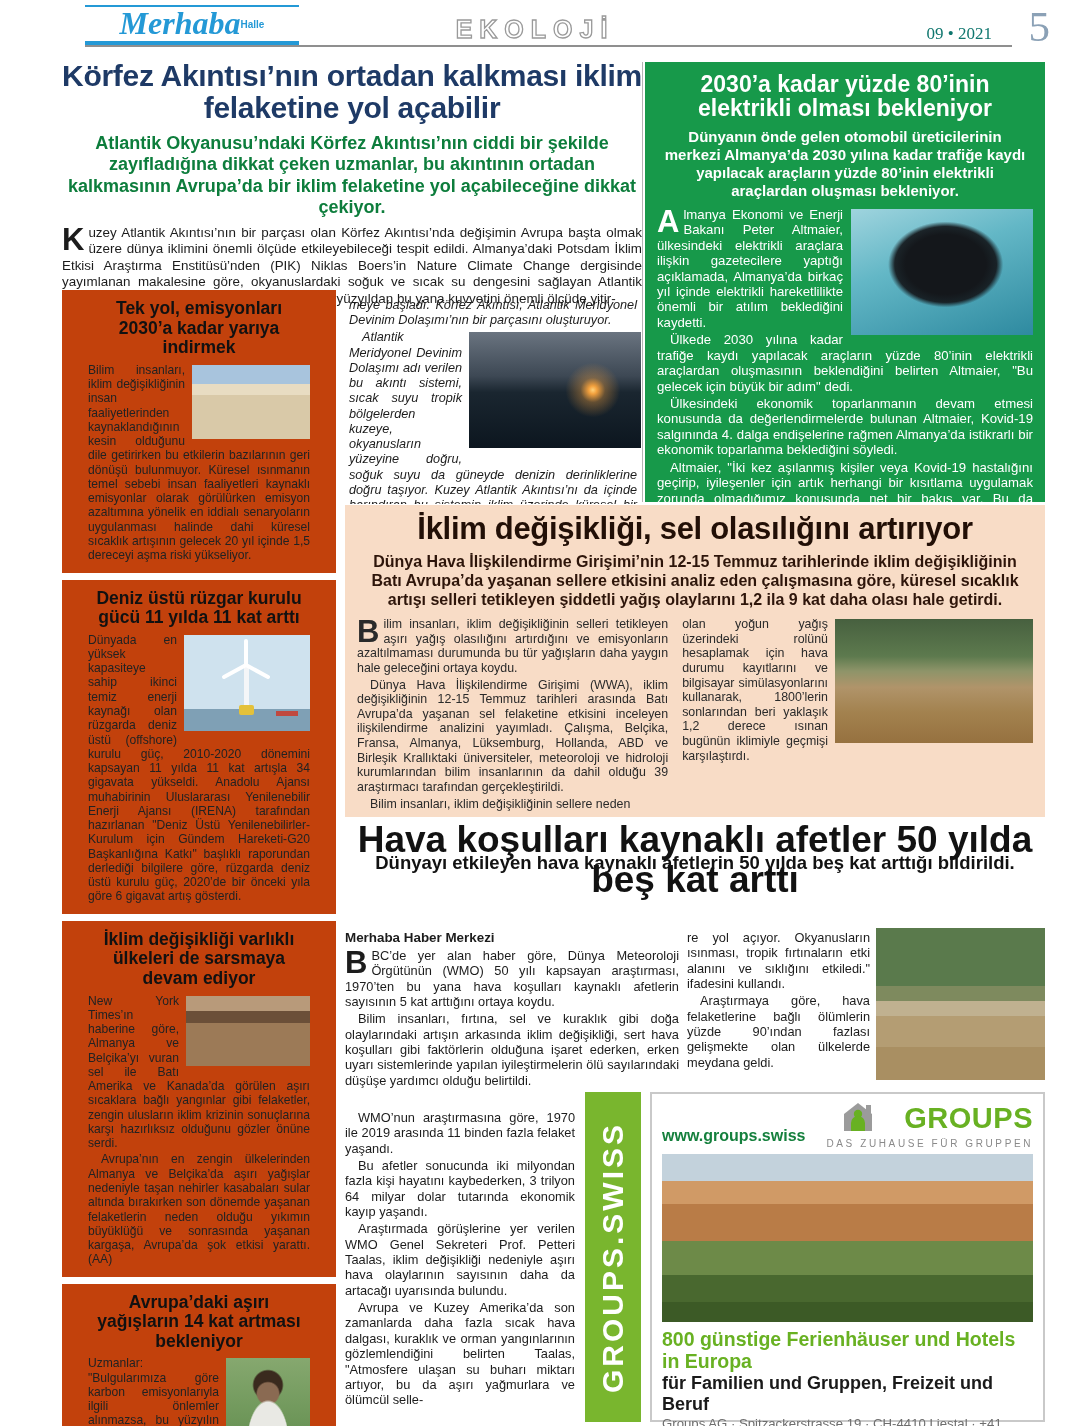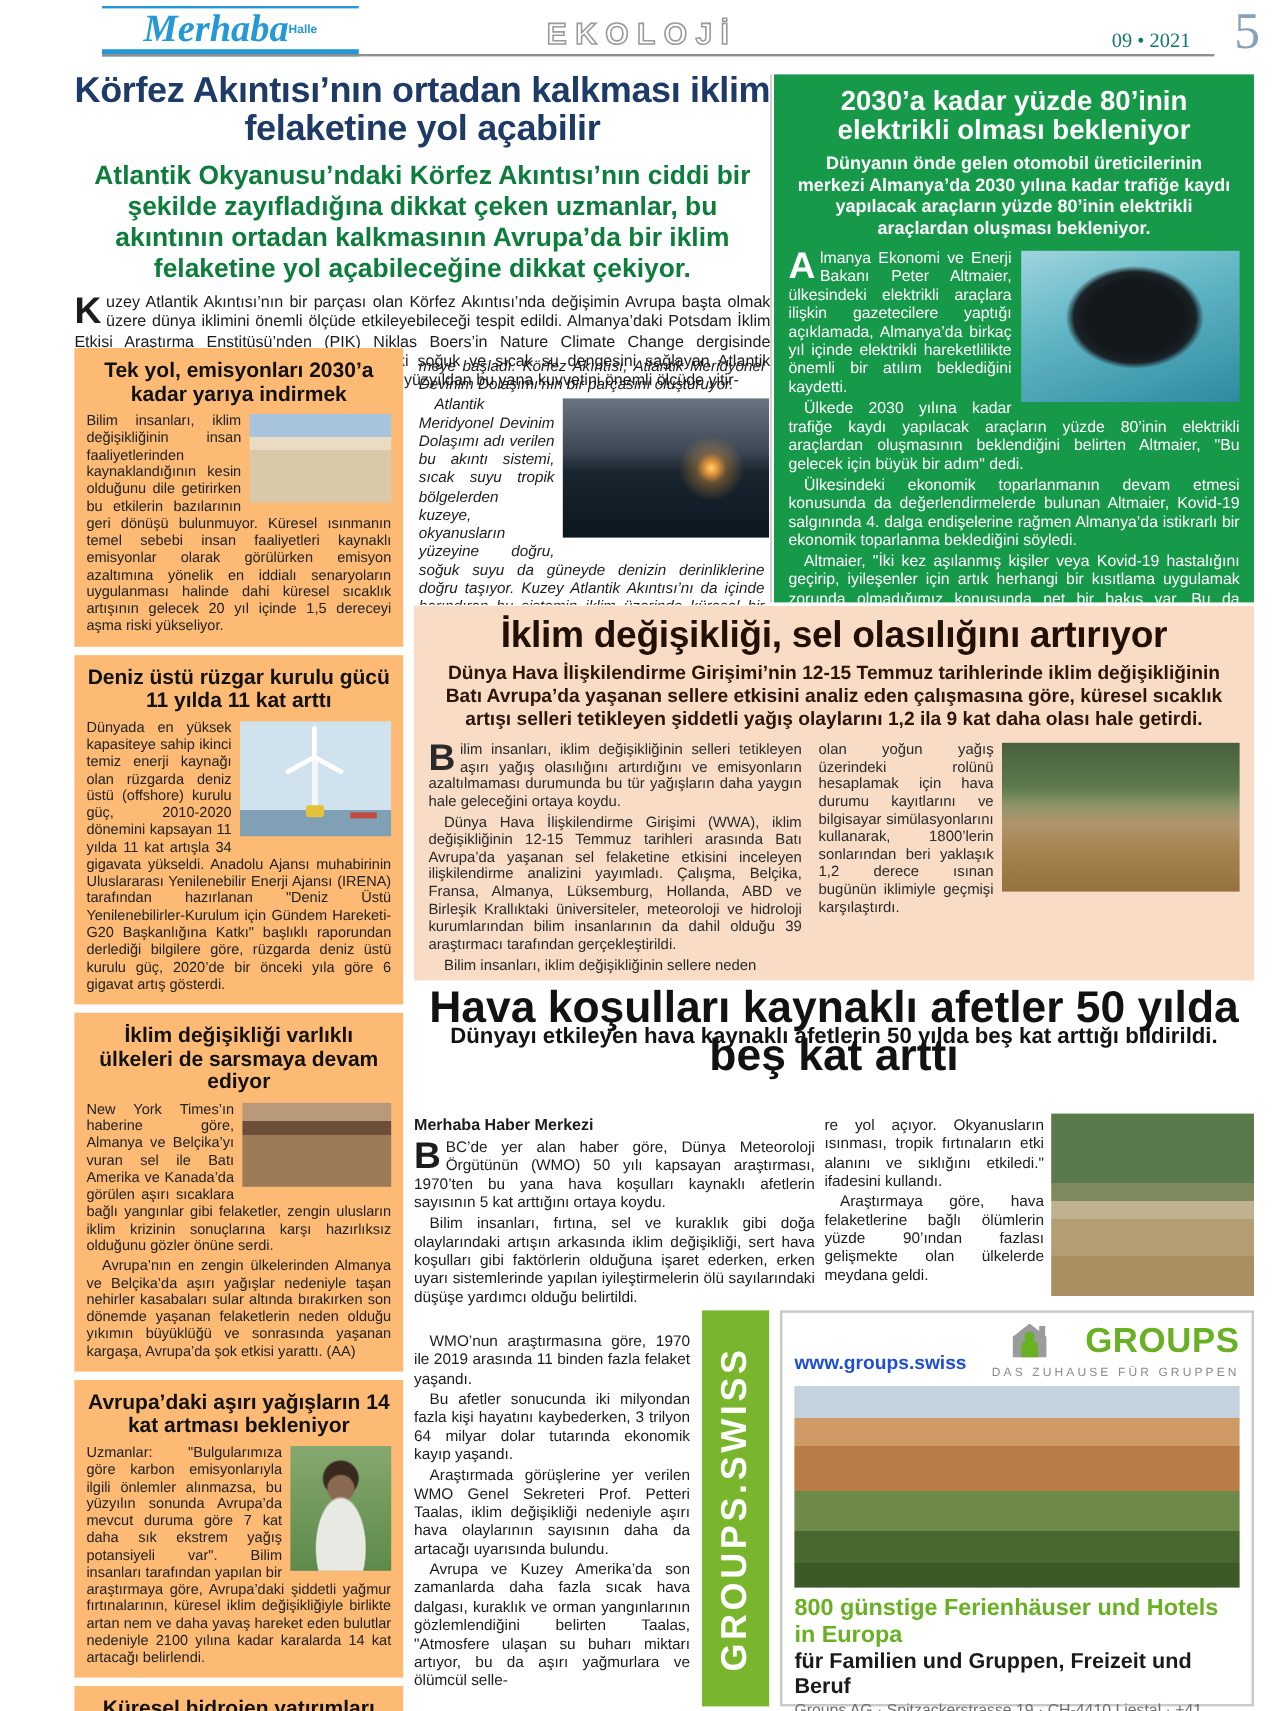"Atlantik Okyanusu’ndaki Körfez" .lead-sub { font-size: 22px -> 18px }
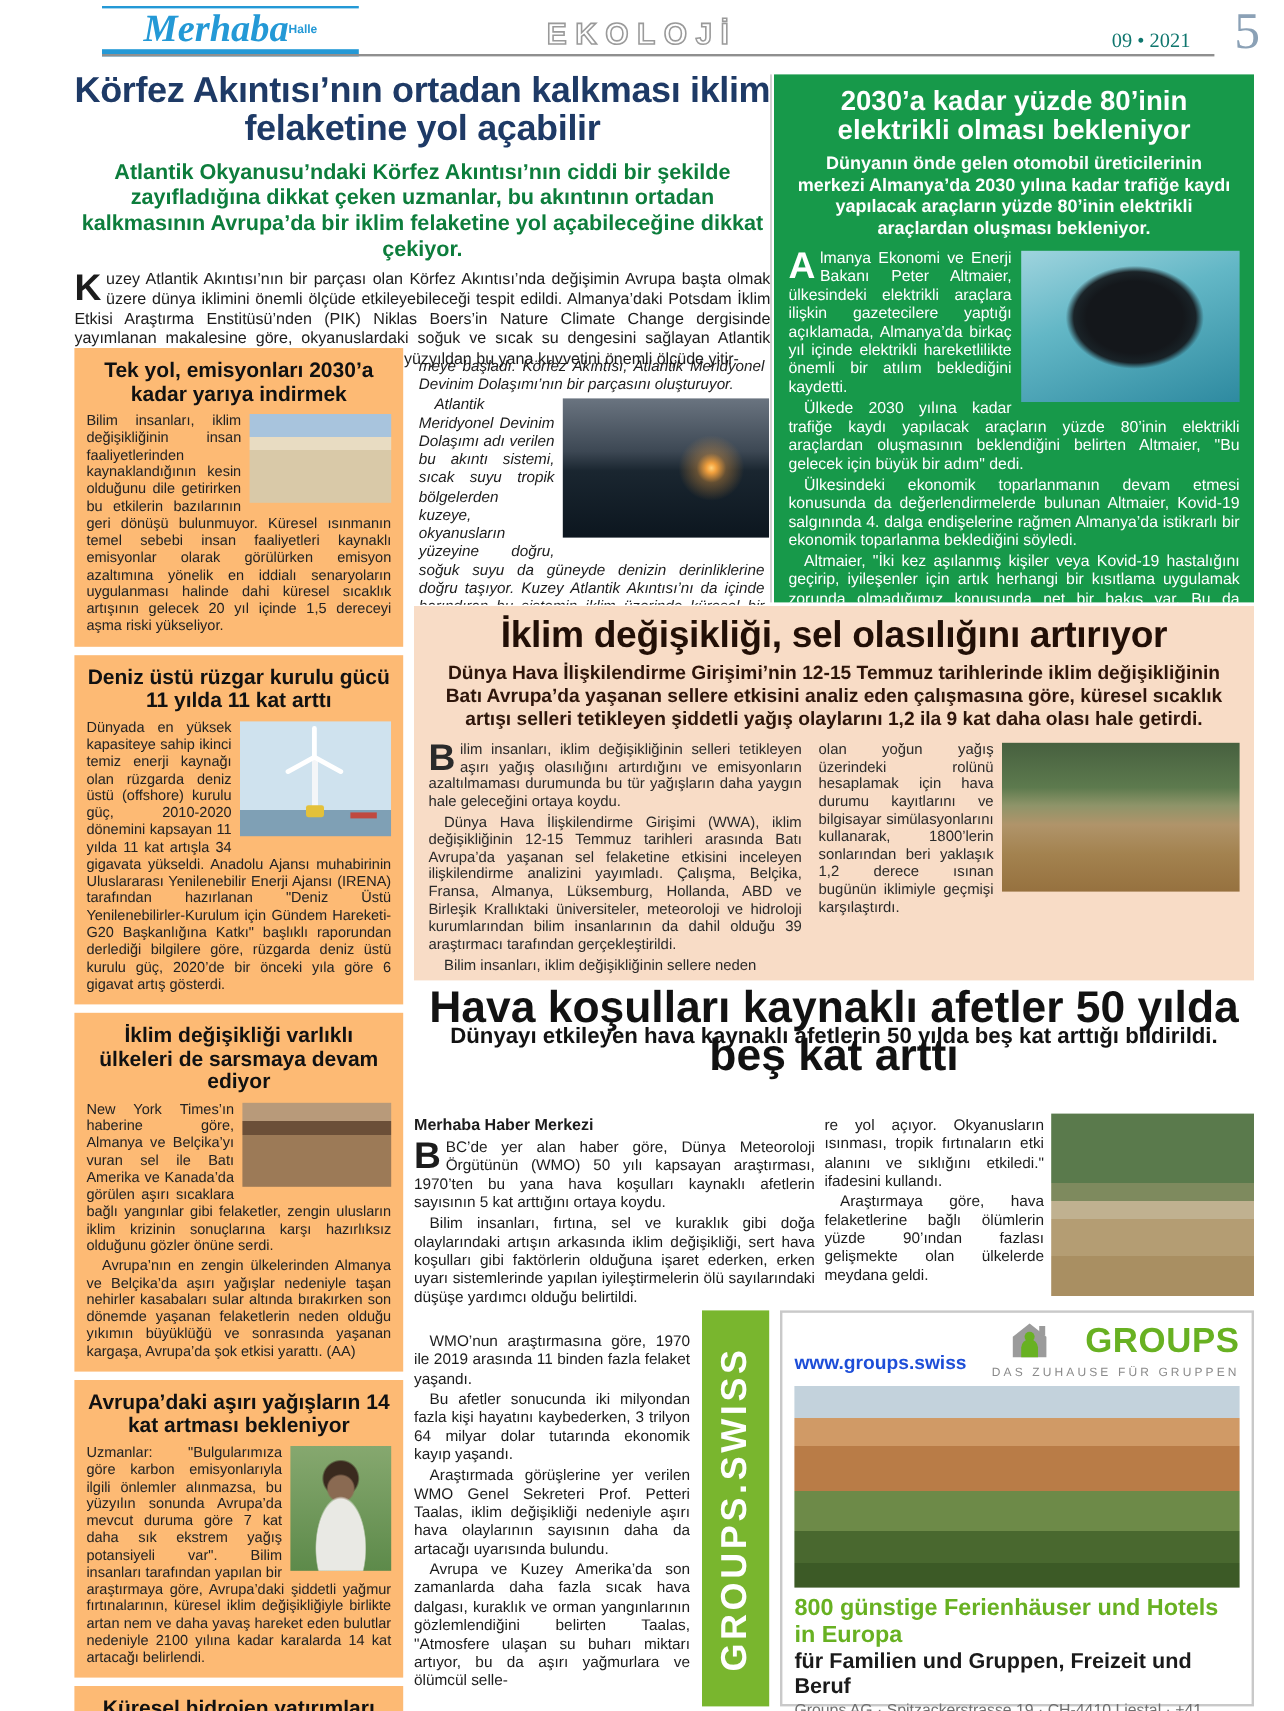"Tek yol, emisyonları 2030’a kadar" .sbox { background: #fdba74 -> #c2410c; padding: 9px 10px 10px -> 9px 26px 10px }
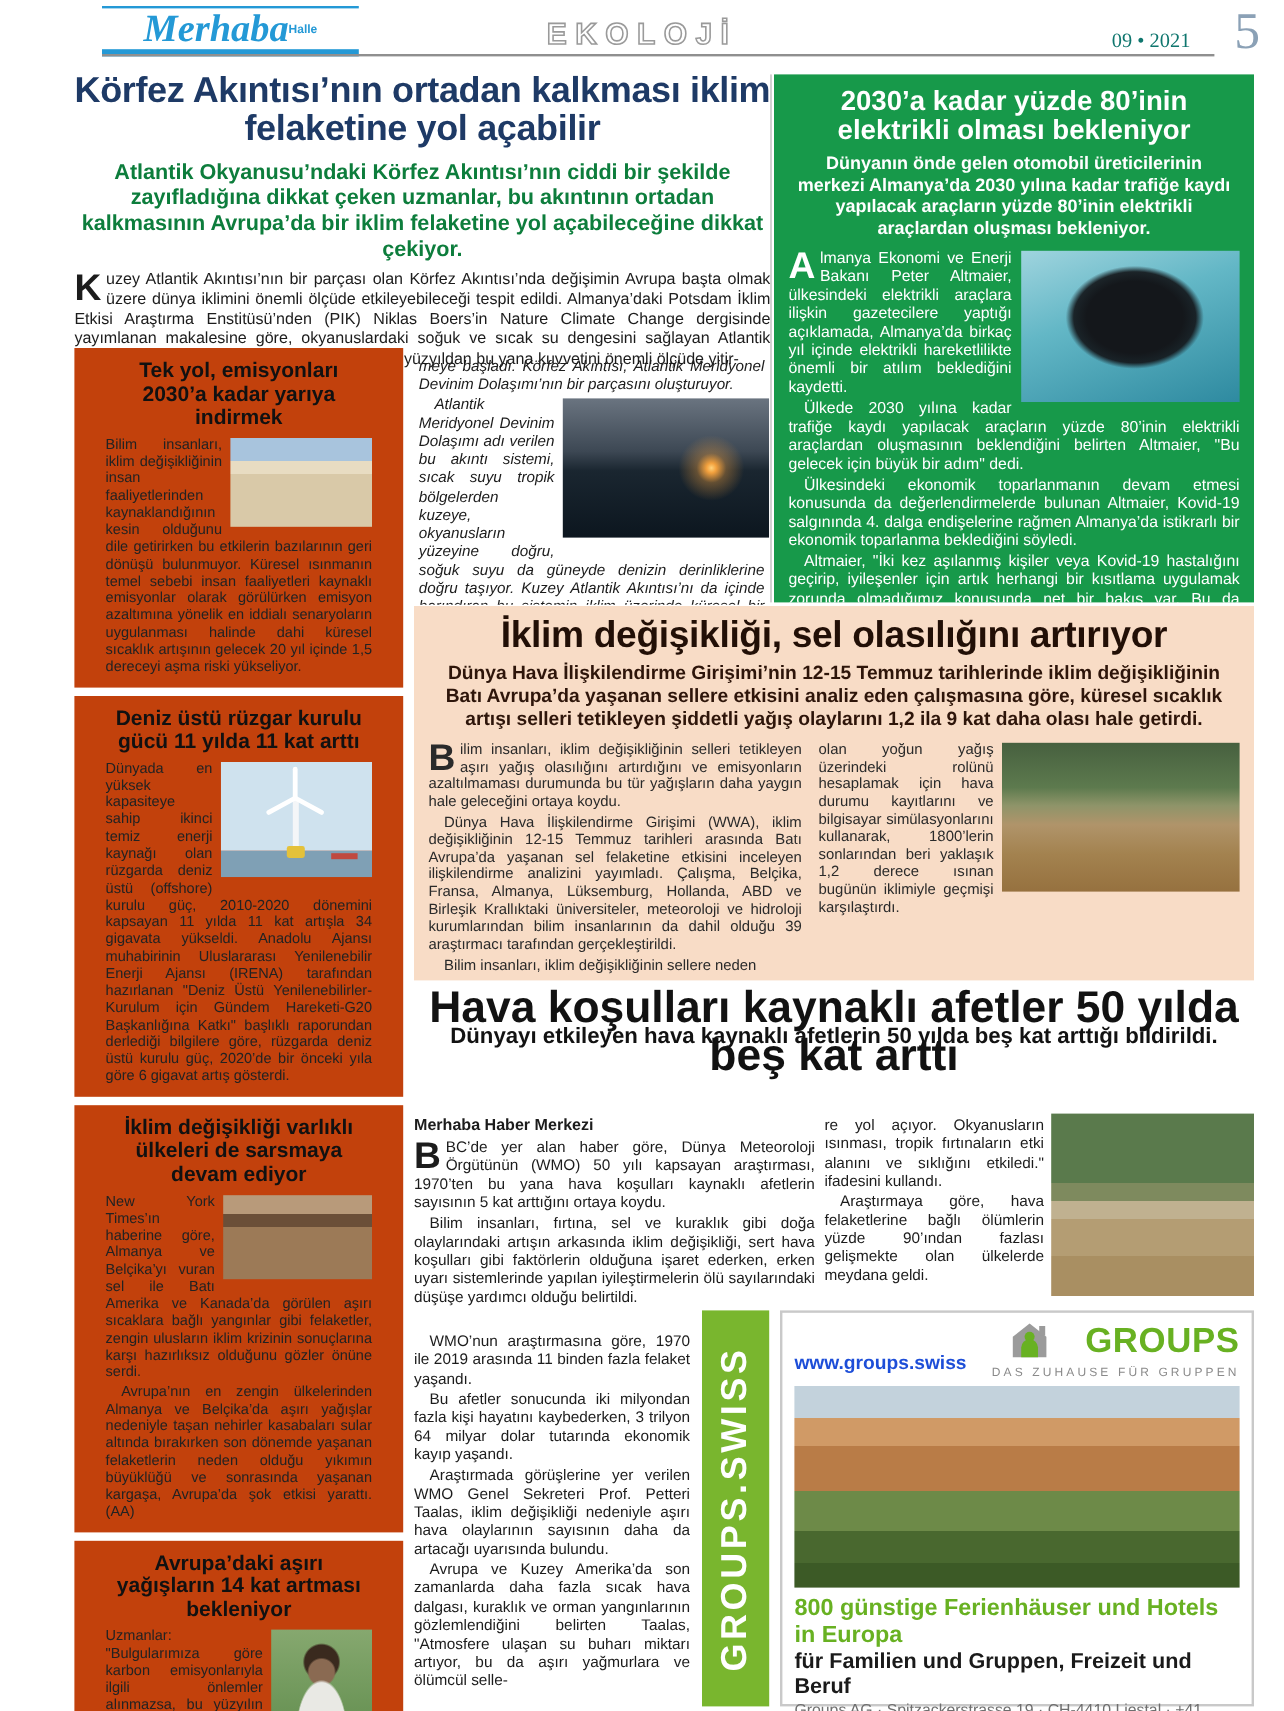"www.groups.swiss" .ad-url { color: #1d4ed8 -> #15803d }
